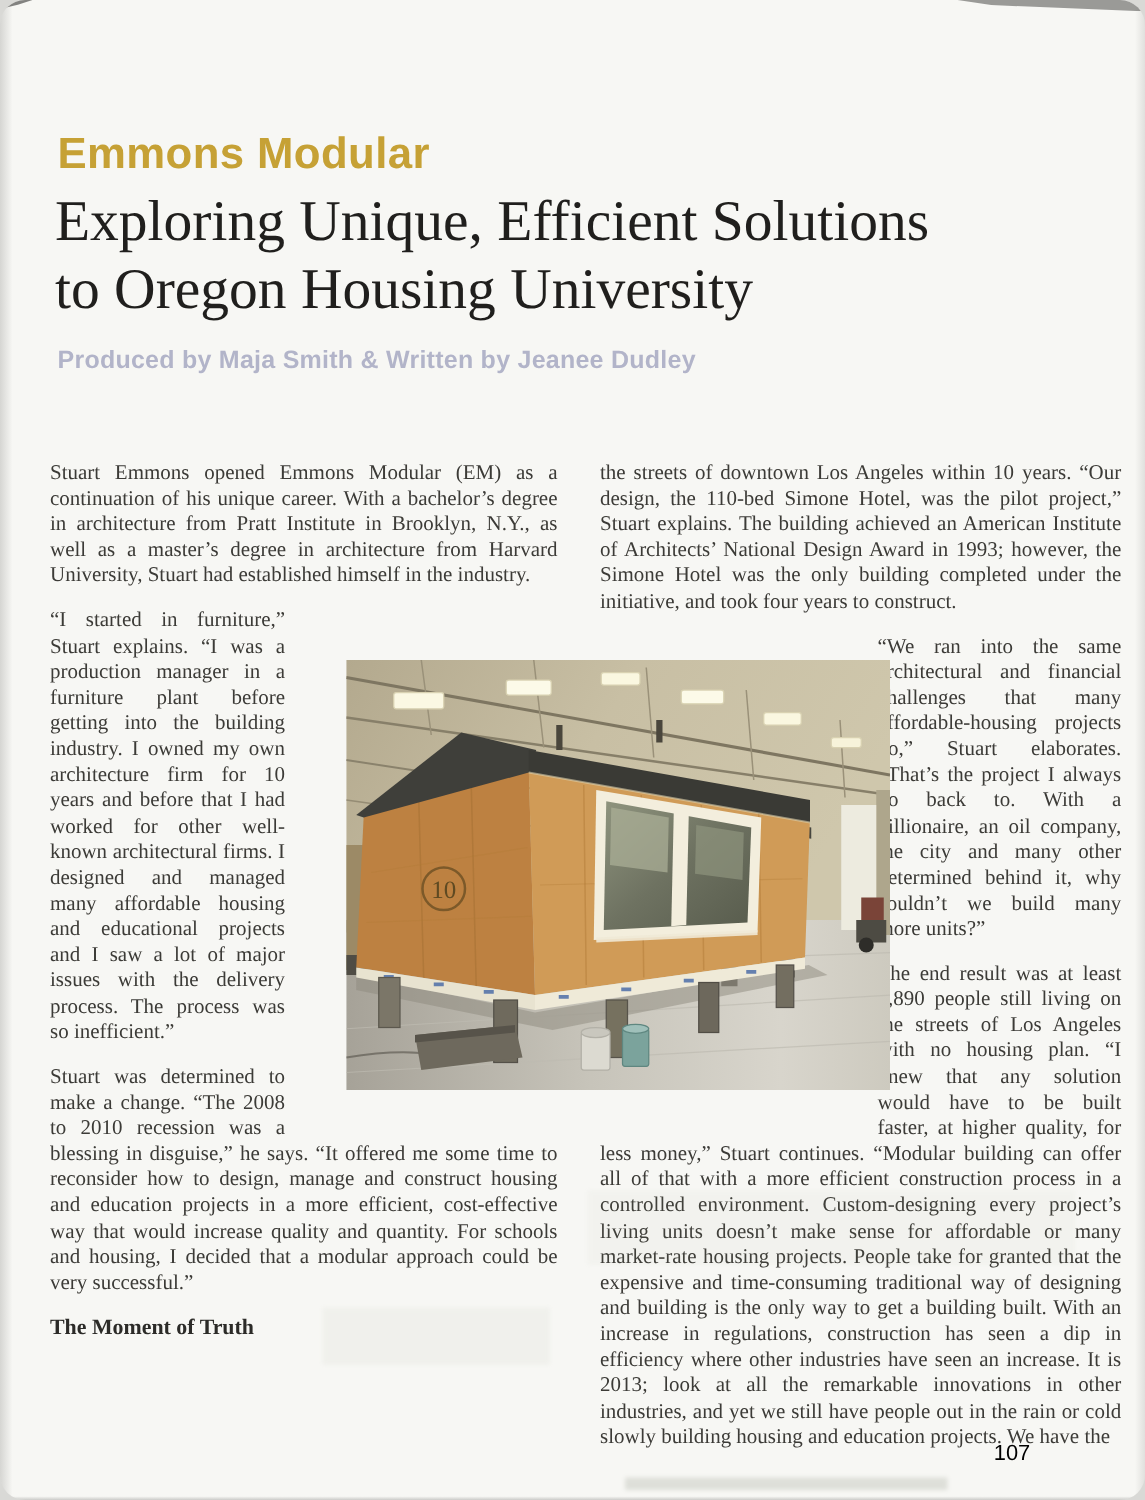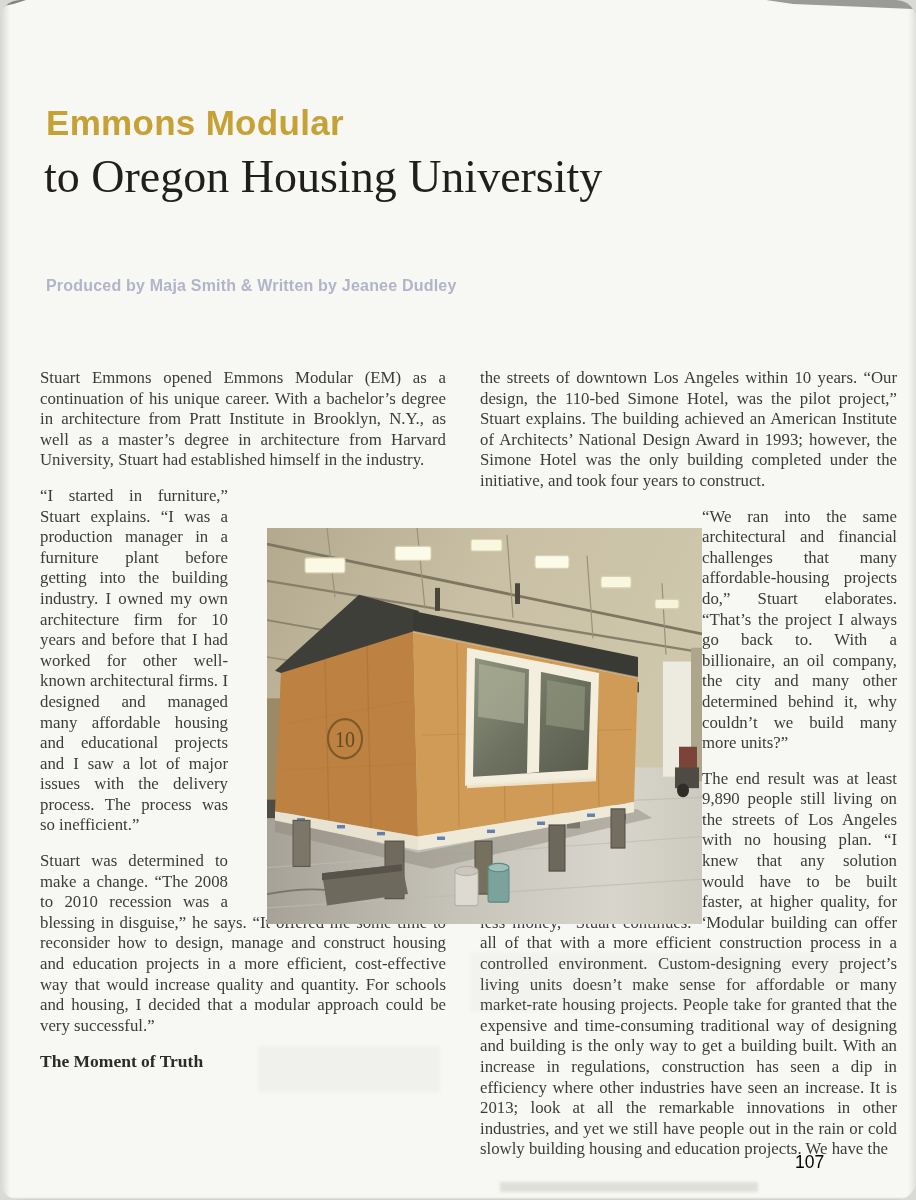"Exploring Unique, Efficient Solutions" div { html: none -> <div>Exploring Unique, Efficient Solutions</div> }
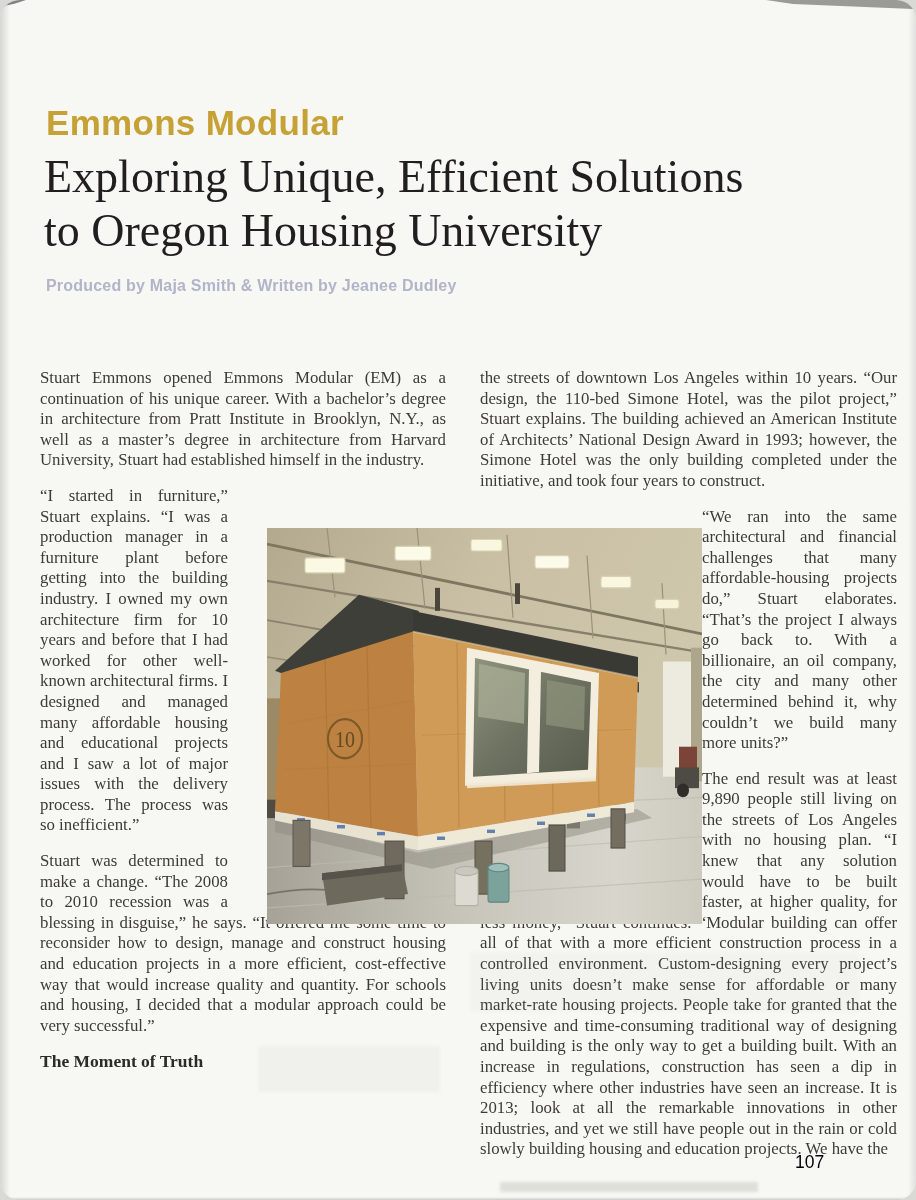"Produced by Maja Smith &" .byline { font-size: 16px -> 20px }
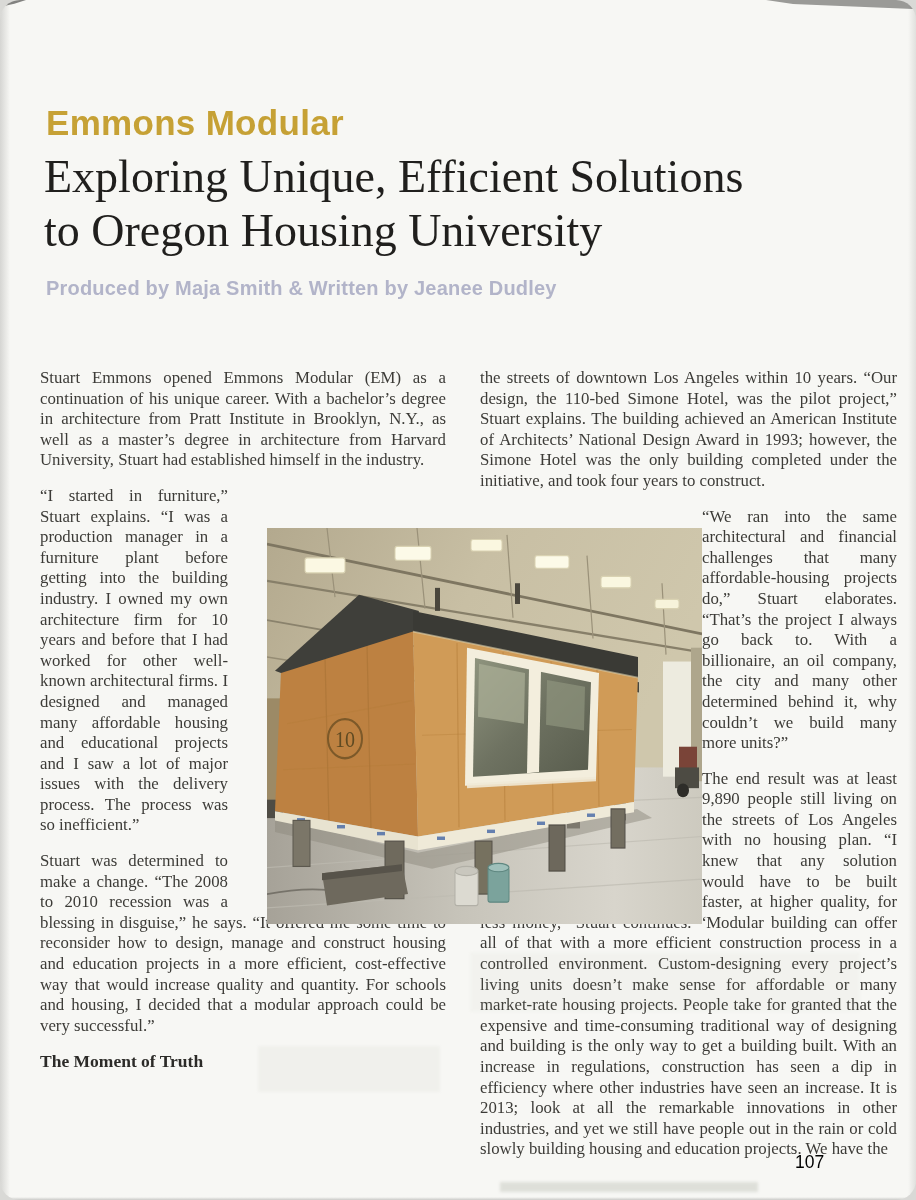"10" .photo { height: 396px -> 344px; left: 230px -> 240px }
